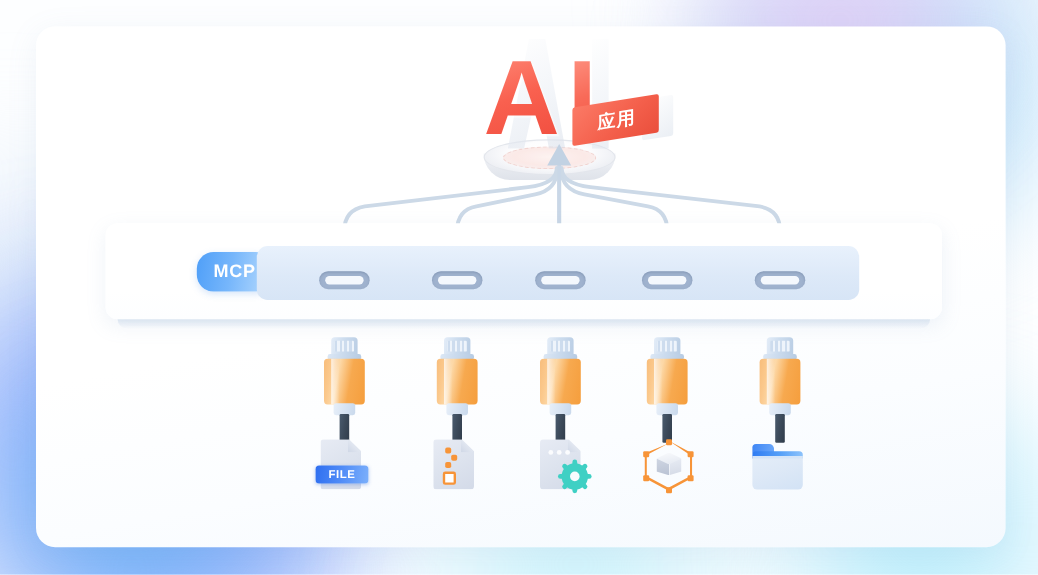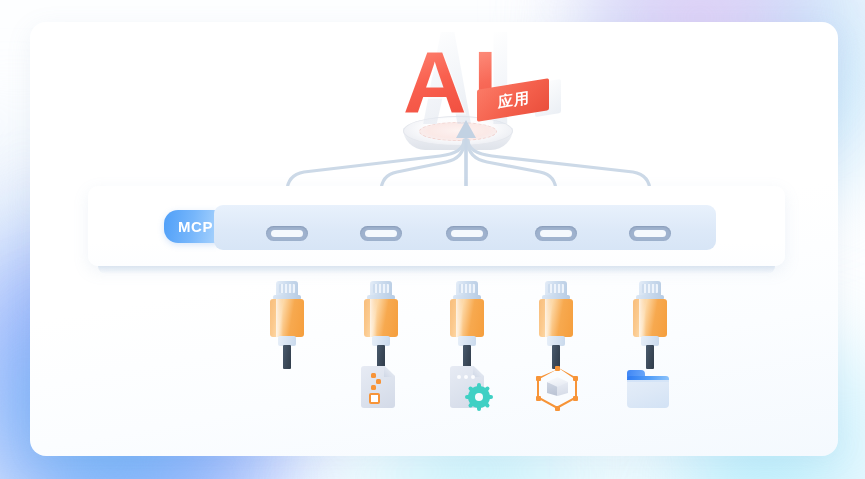"FILE" div.bicon { html: none -> <div> <div> <div></div> </div> <div> <span>FILE</span> </div> </div> }
